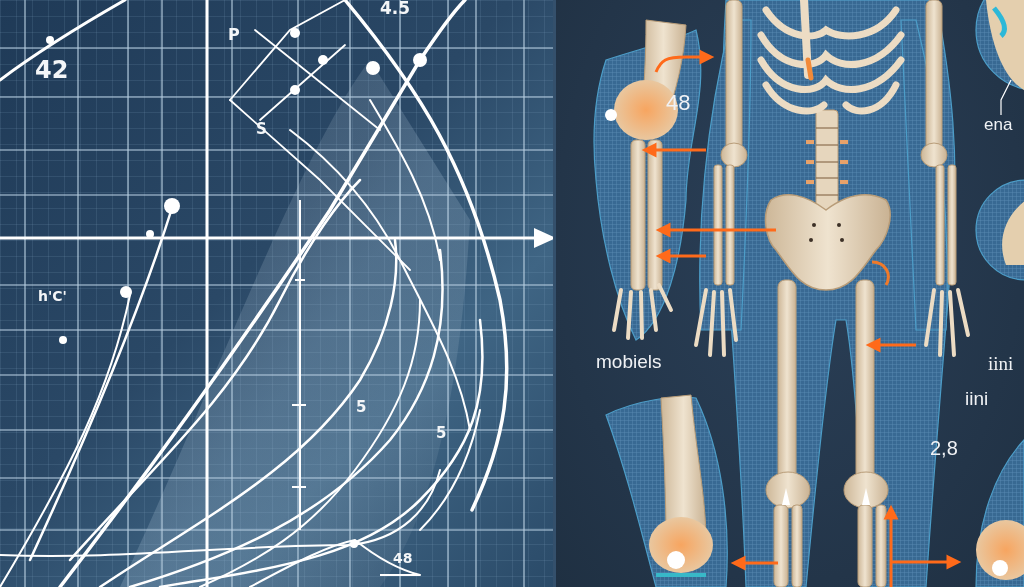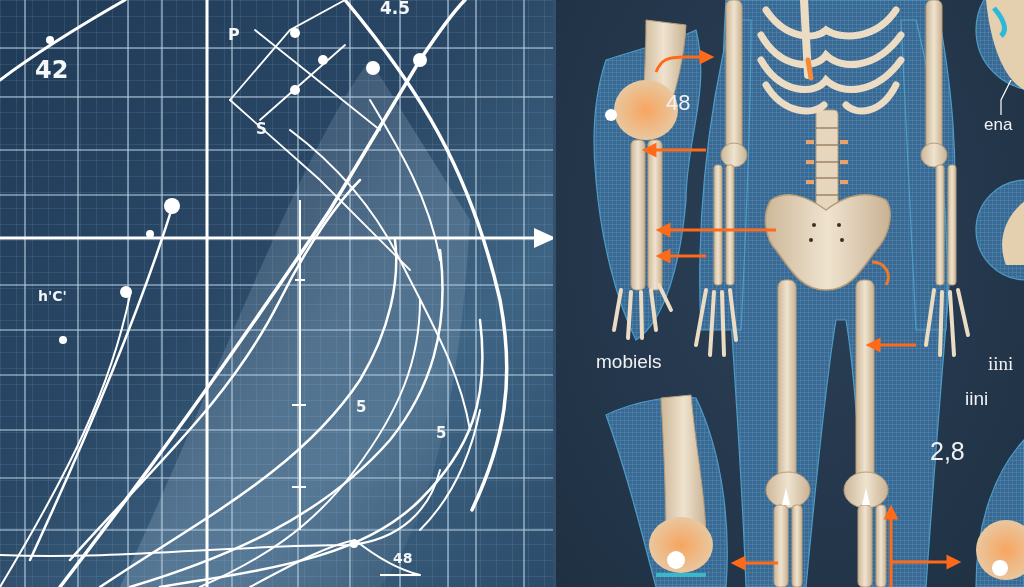"2,8" div.lbl { font-size: 25px -> 20px }
